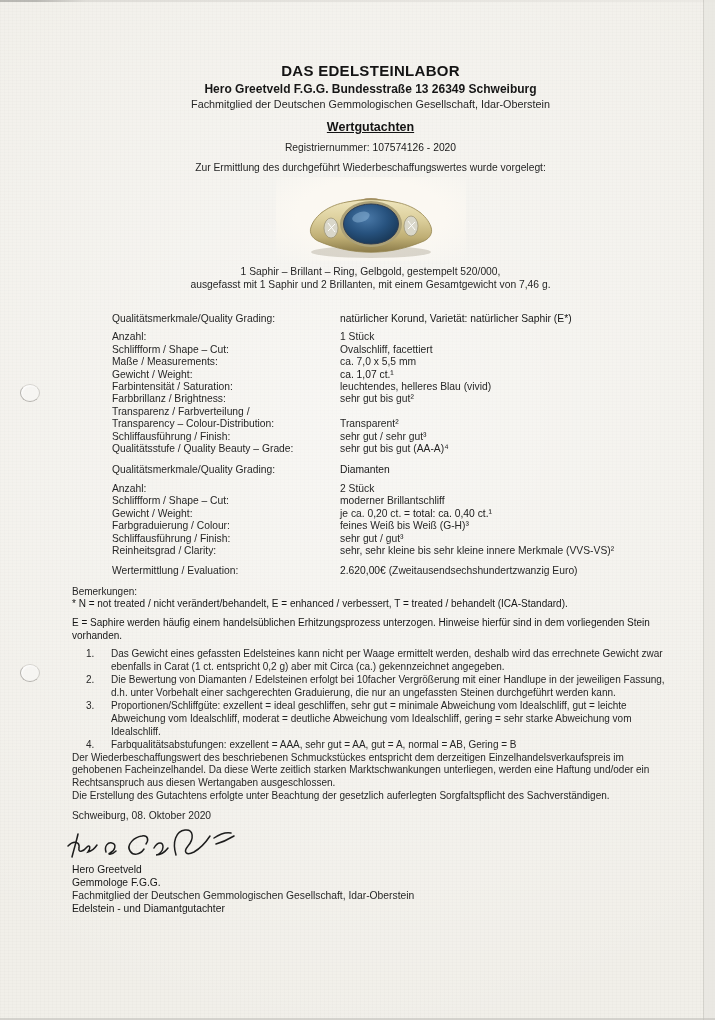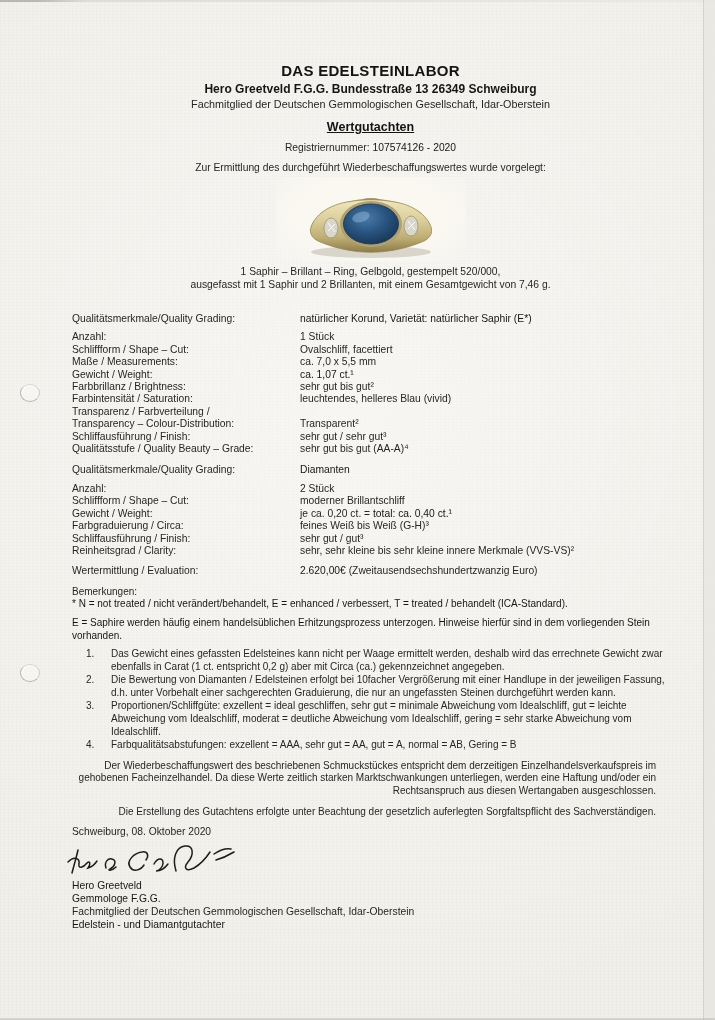"Qualitätsmerkmale/Quality Grading:" .grow { margin-left: none -> 40px }
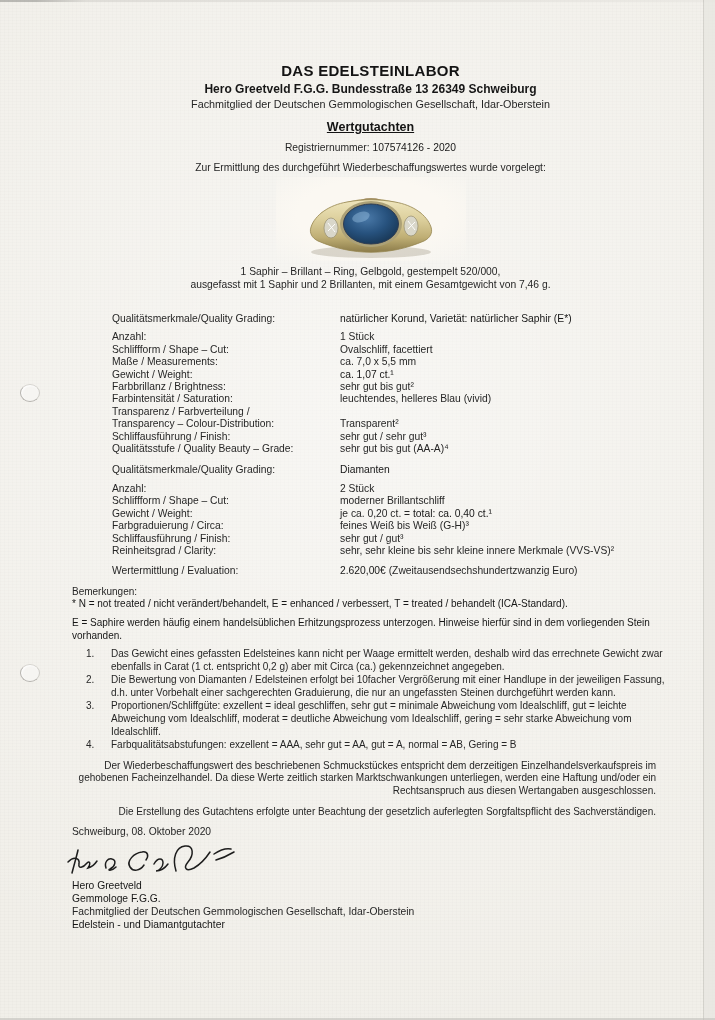"Farbbrillanz / Brightness:" div.grow { order: before "Farbintensität / Saturation:" -> after "Farbintensität / Saturation:" }
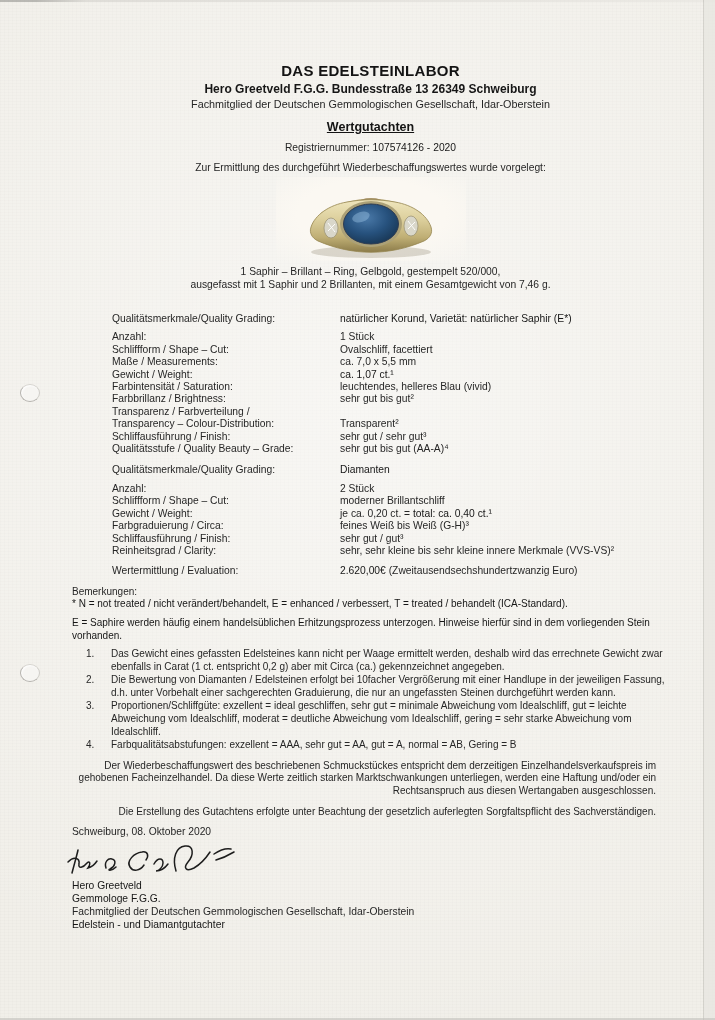"Farbgraduierung / Circa:" span.glabel { text: Circa -> Colour }
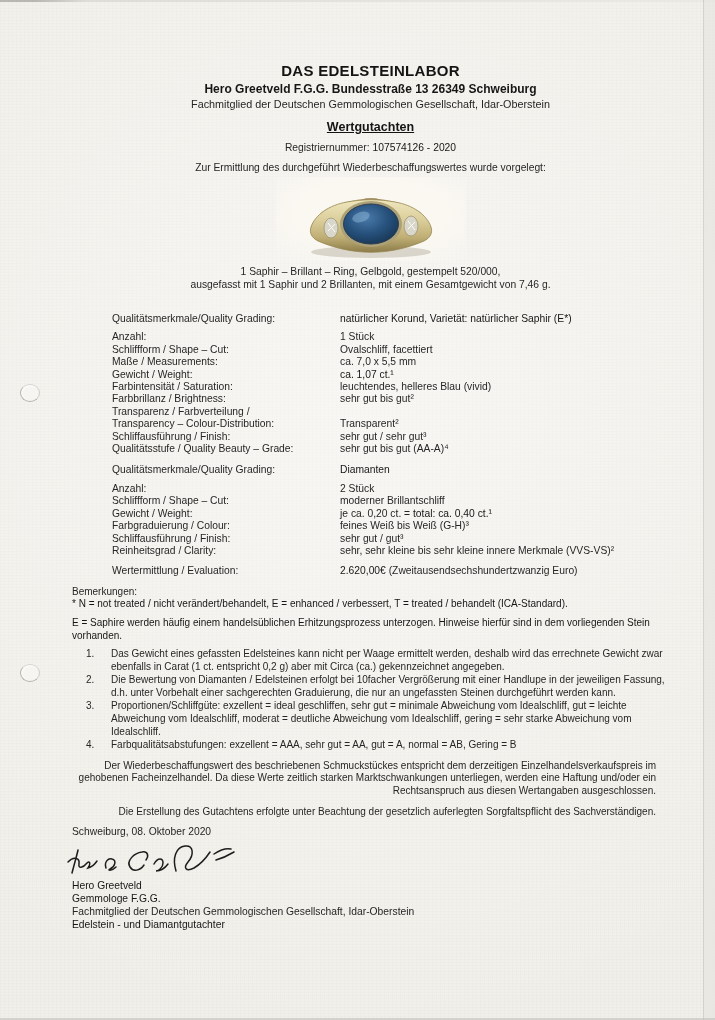"Der Wiederbeschaffungswert des" .para { margin-top: 8px -> none; text-align: right -> none }
